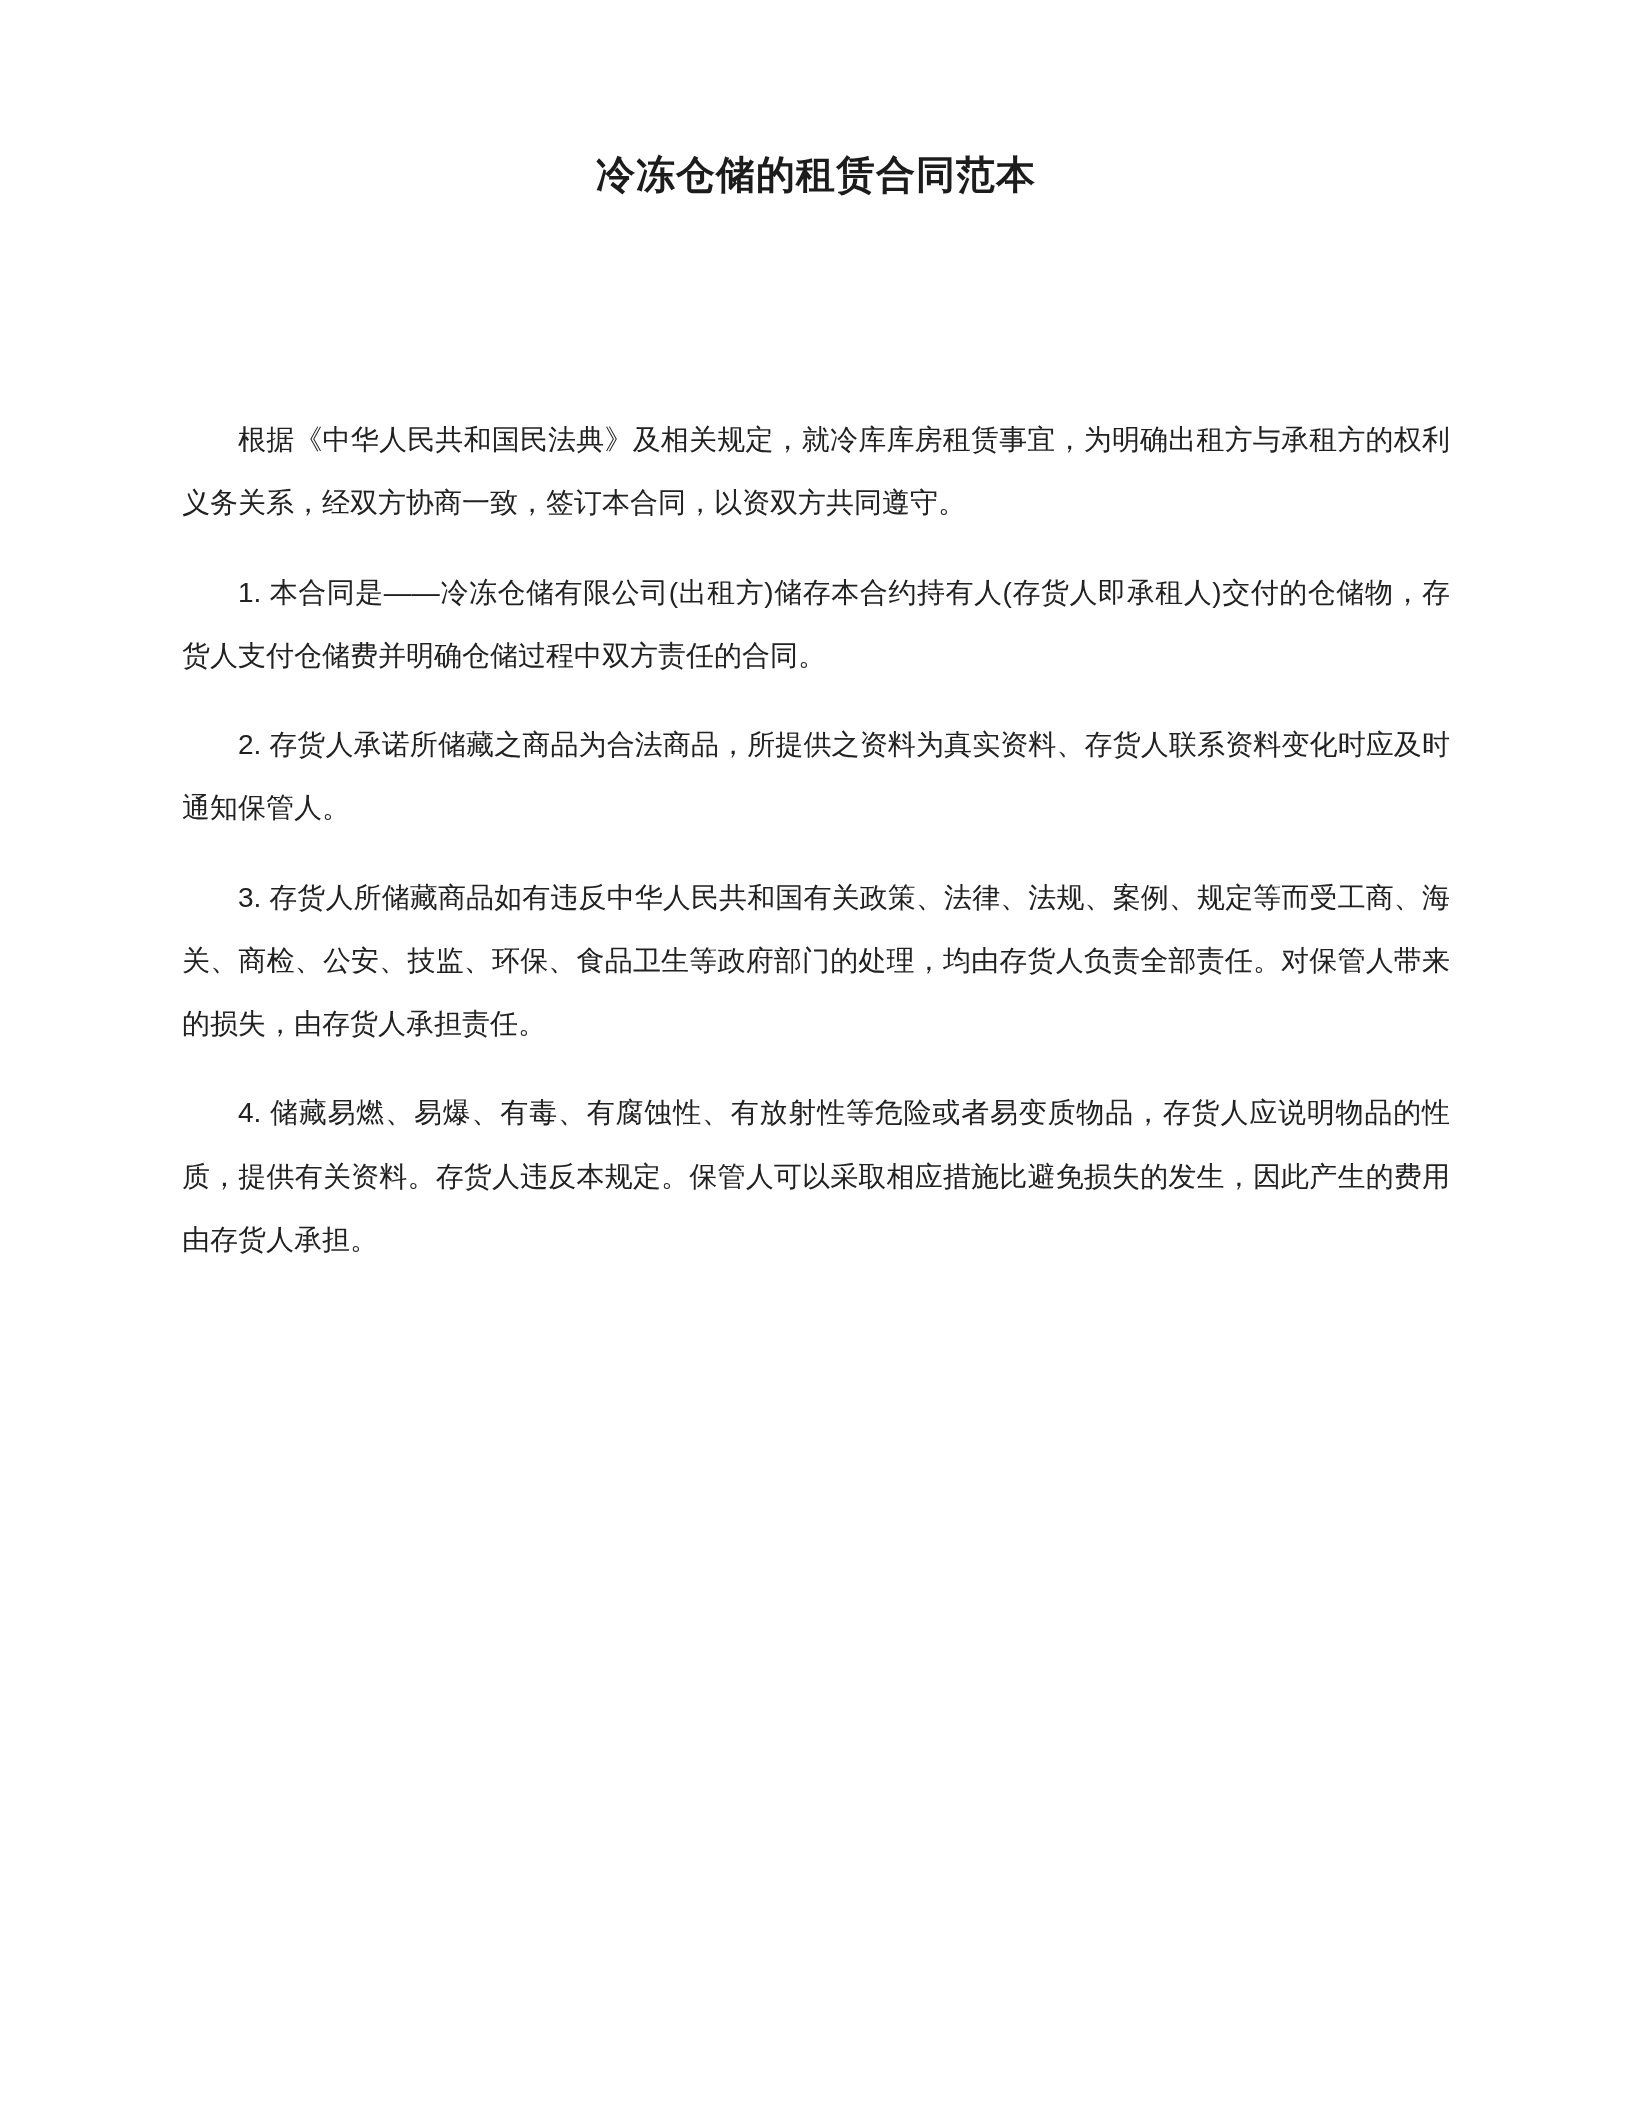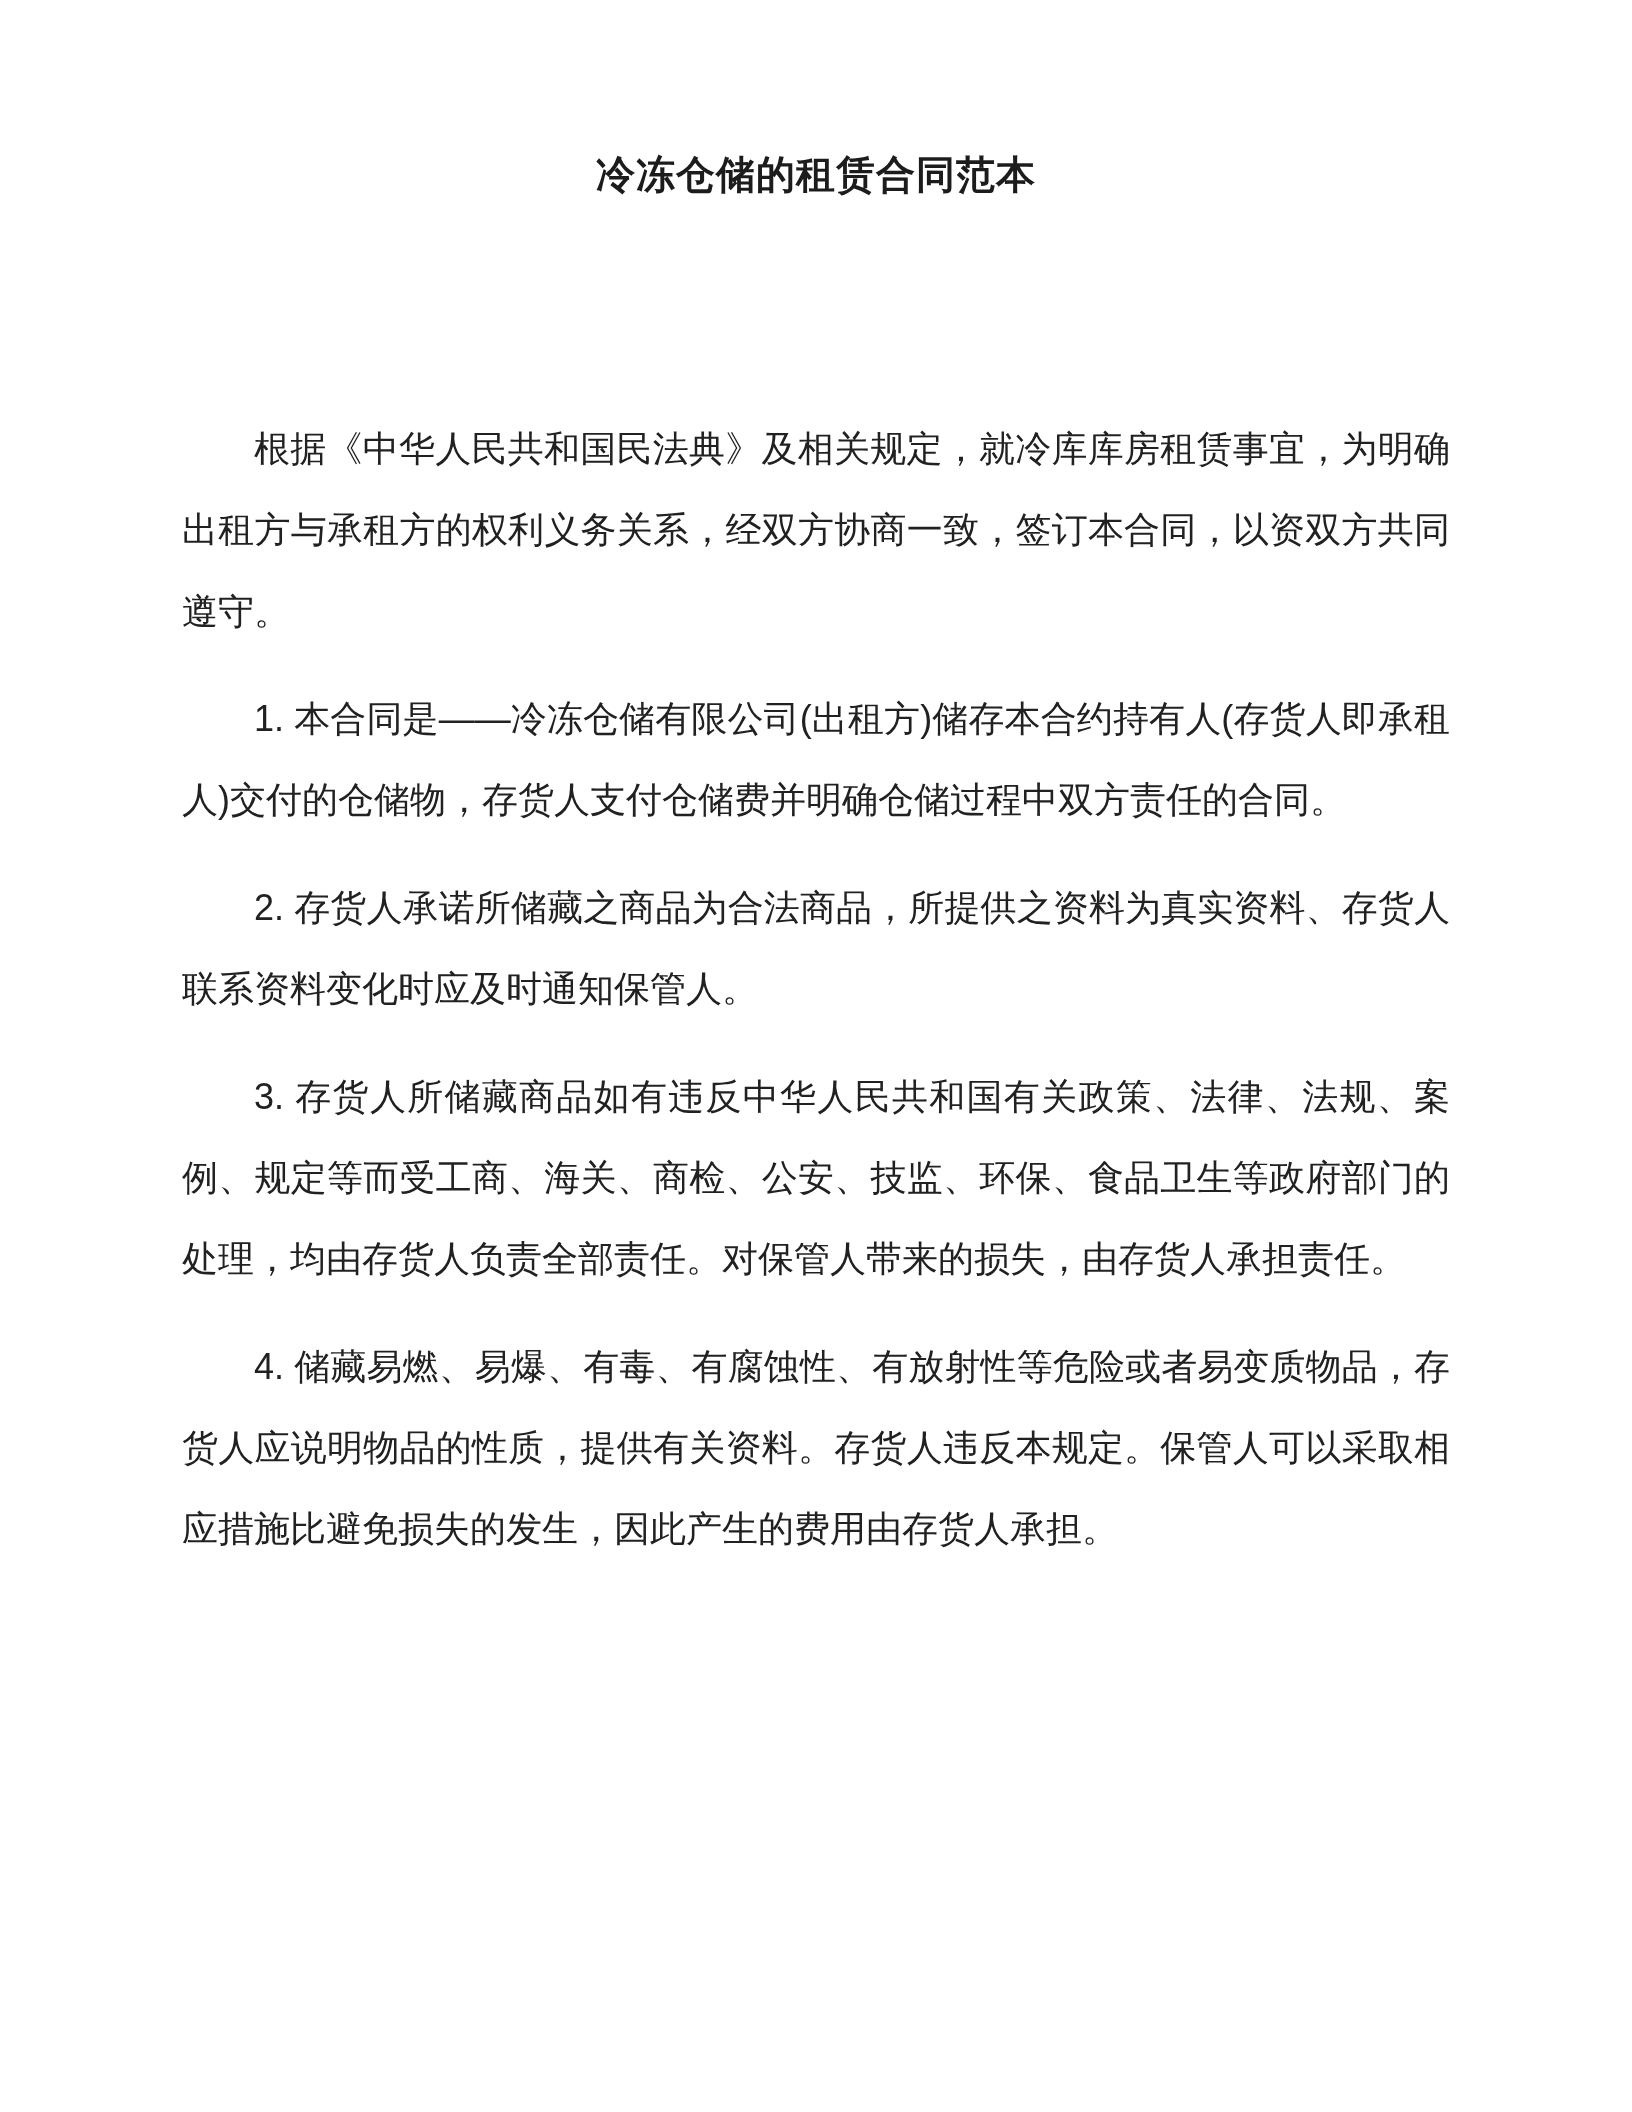"根据《中华人民共和国民法典》及相关规定，就冷库库房租赁事宜，为明确出租方与承租方" .doc-paragraph { font-size: 36px -> 28px }
